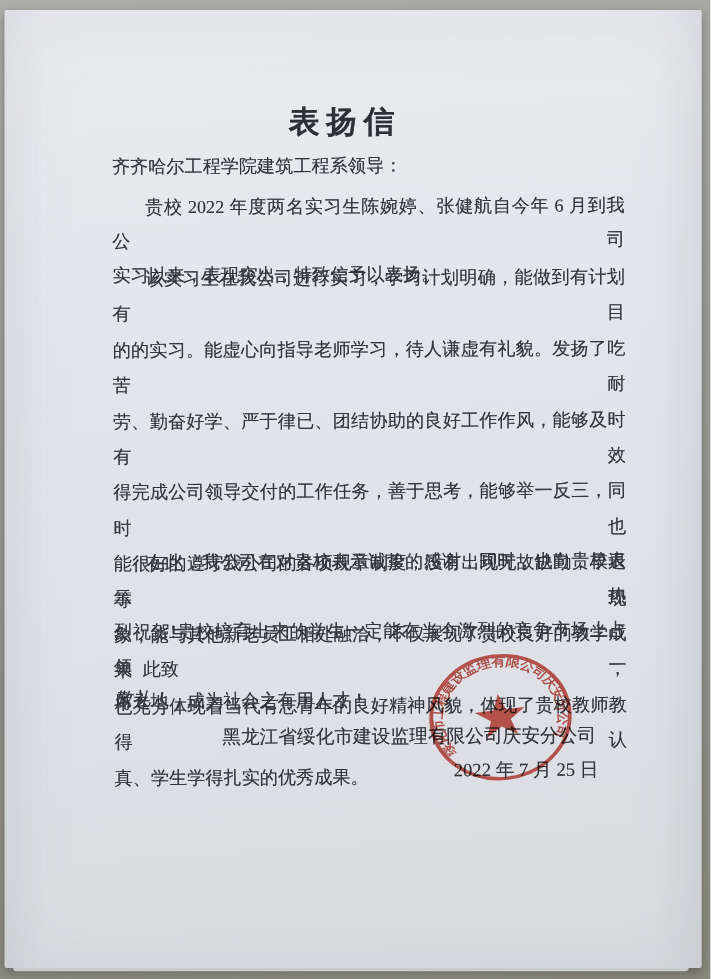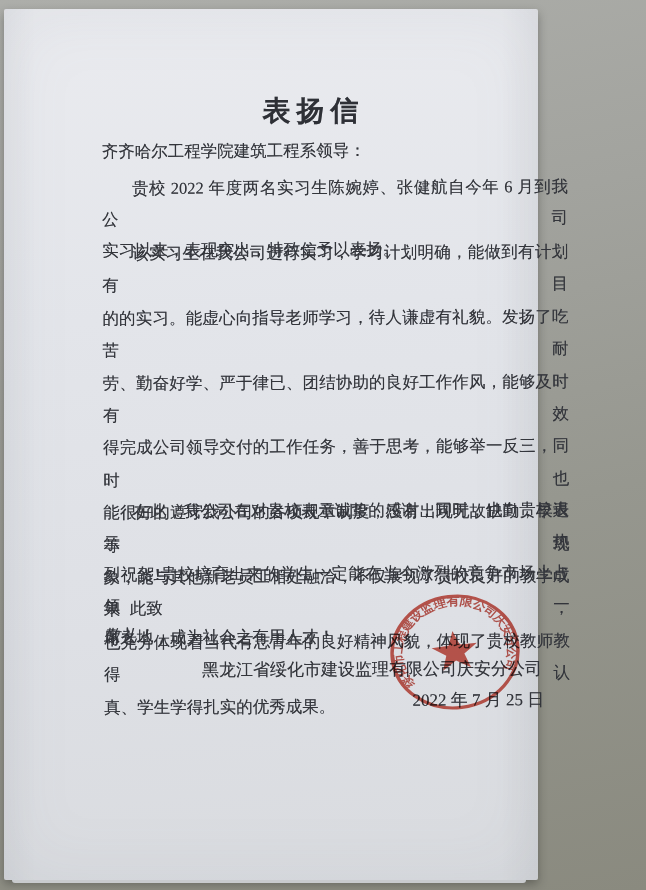"表扬信" .sheet { width: 534px -> 634px }
